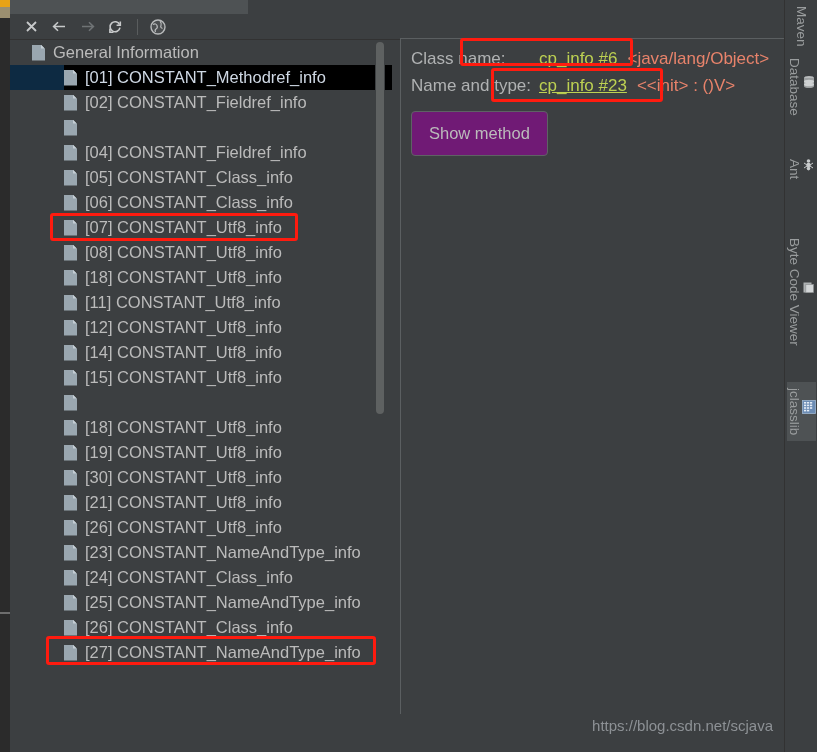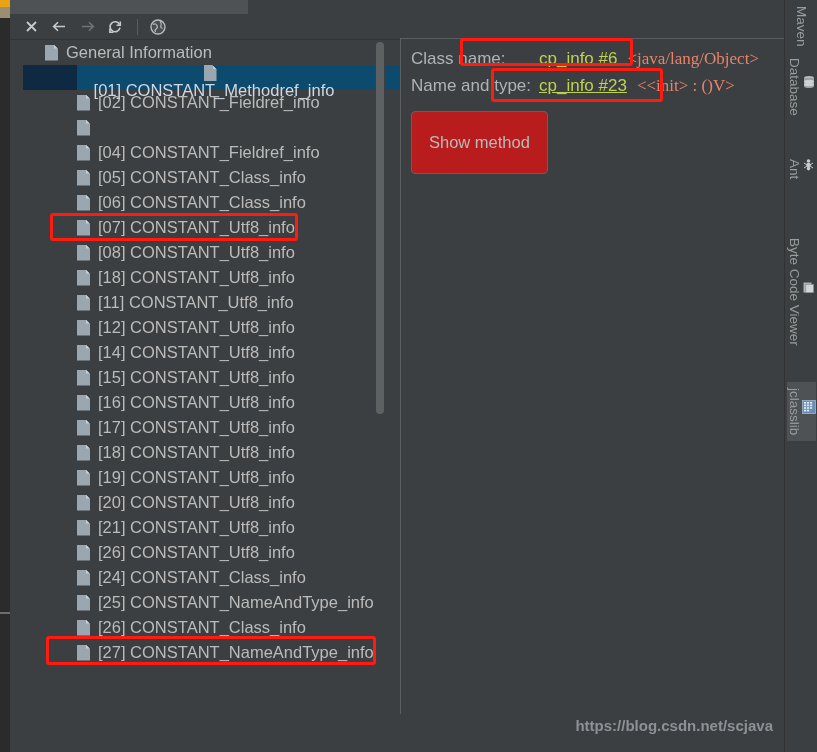"General Information" .tree-panel { margin-left: 13px -> none }
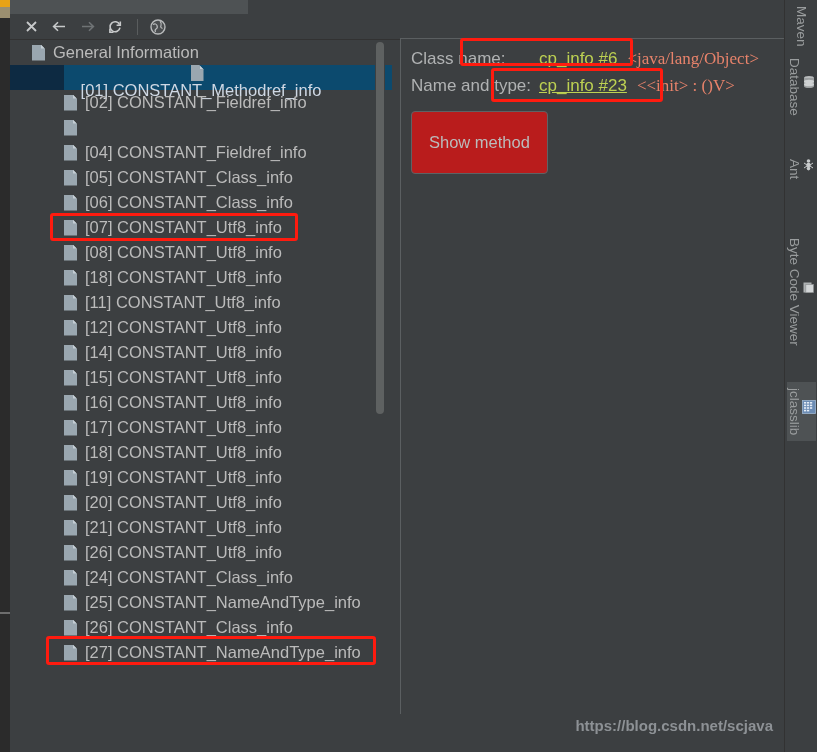"<java/lang/Object>" .det-val { font-family: Liberation Serif, serif -> none }
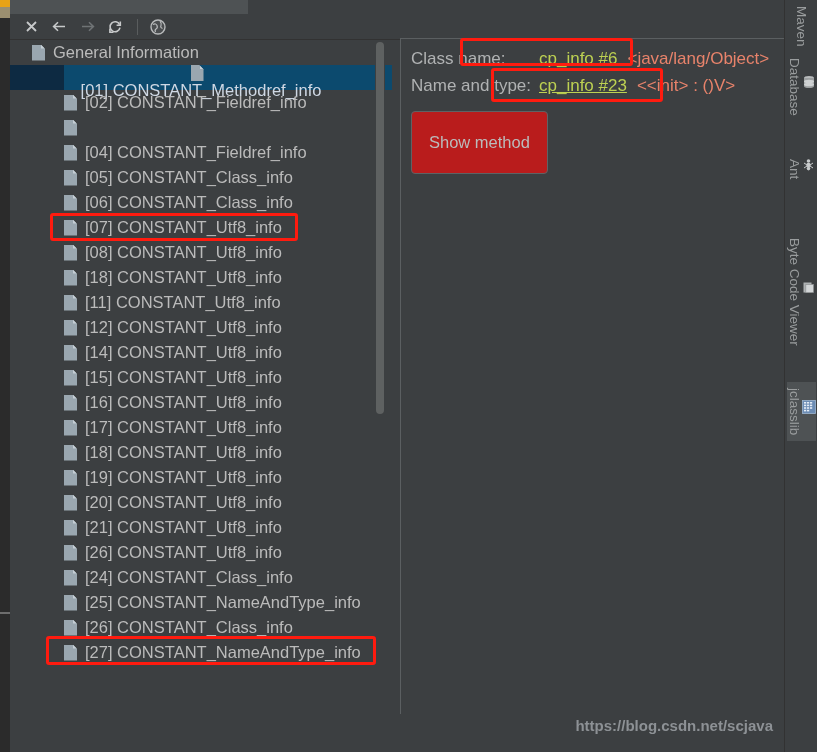"[01] CONSTANT_Methodref_info" .tree-row.sel { background: #0c4a6e -> #000000; flex-direction: column -> none }
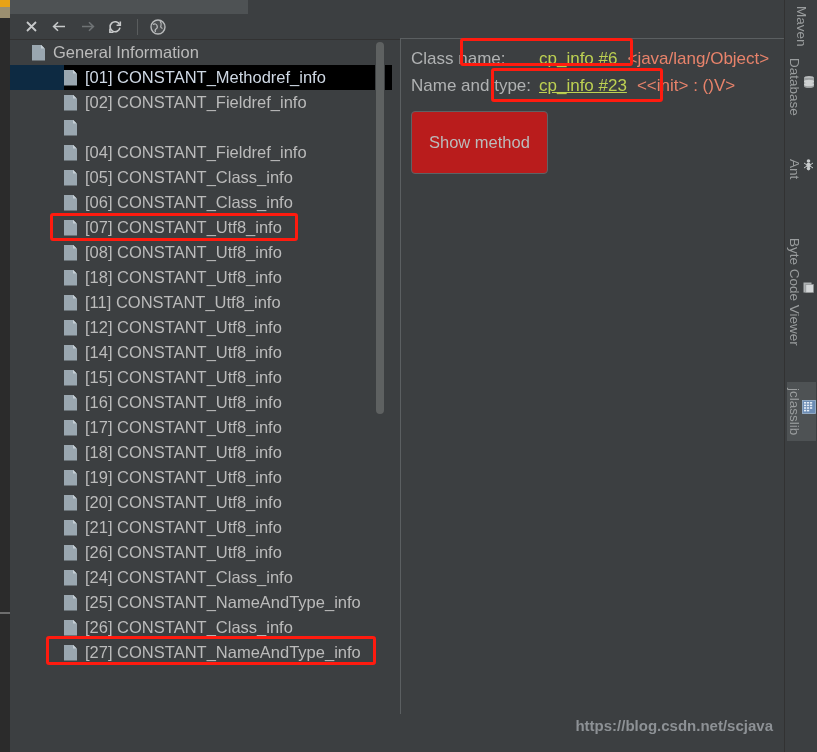"Show method" .show-btn { background: #b91c1c -> #701a75; padding: 21px 17px -> 12px 17px }
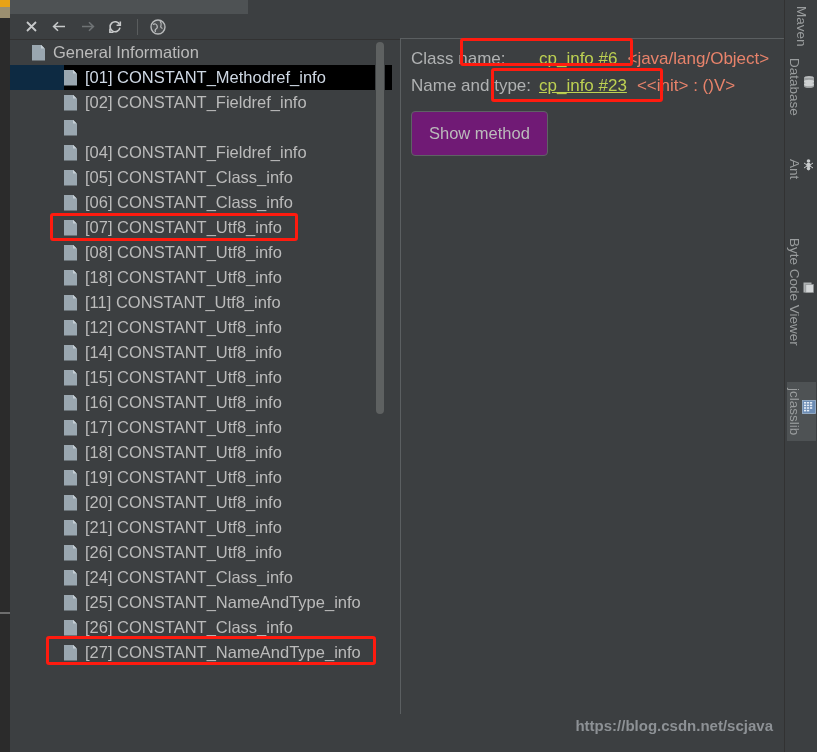"[16] CONSTANT_Utf8_info" span { html: <span>[16] CONSTANT_Utf8_info</span> -> none }
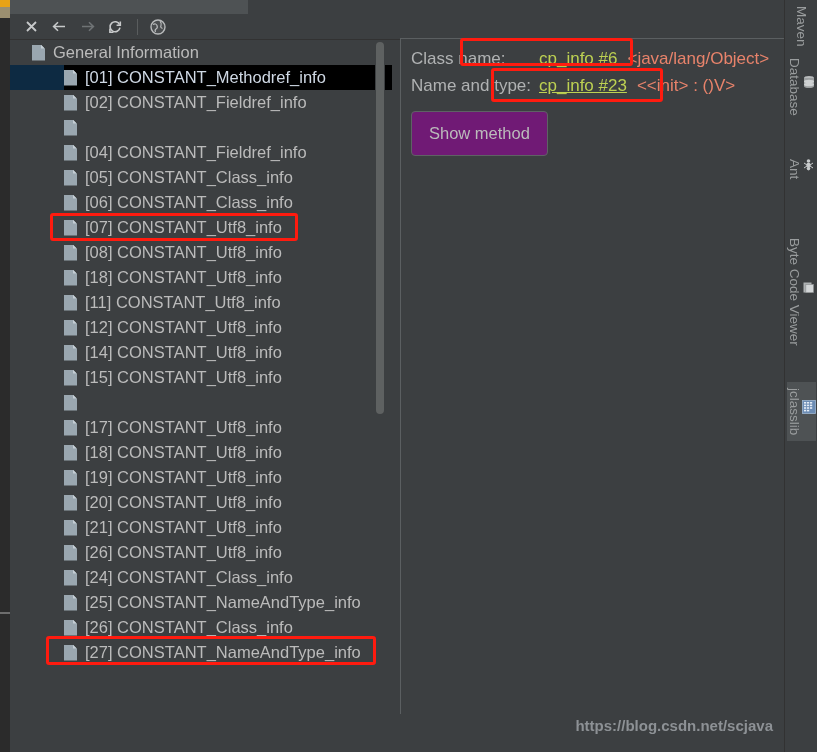"[17] CONSTANT_Utf8_info" div.tree-row { html: <div> <span></span> <span></span> <span>[17] CONSTANT_Utf8_info</span> </div> -> none }
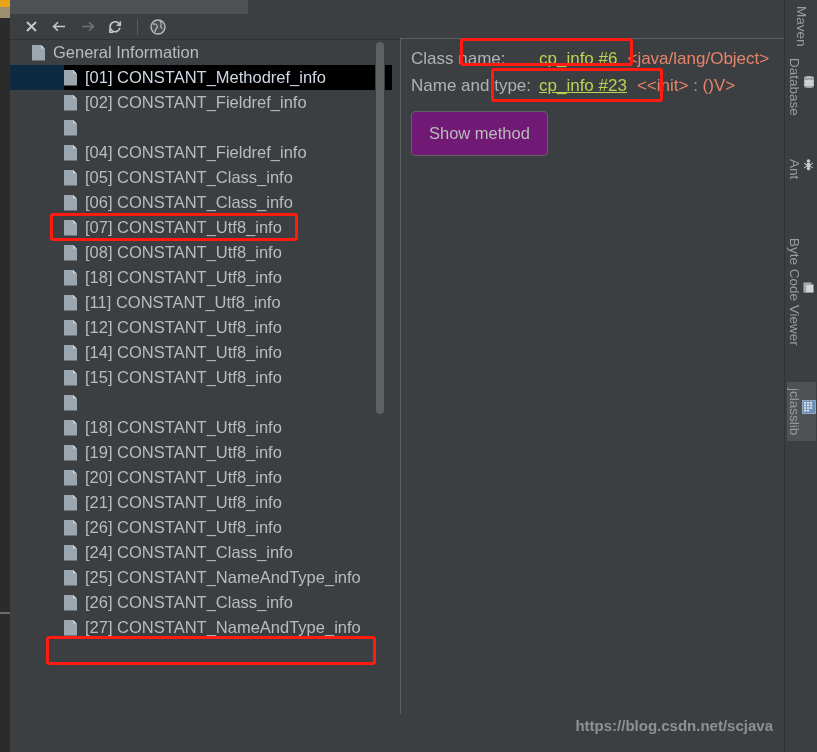"[20] CONSTANT_Utf8_info" span { text: 20 -> 30 }
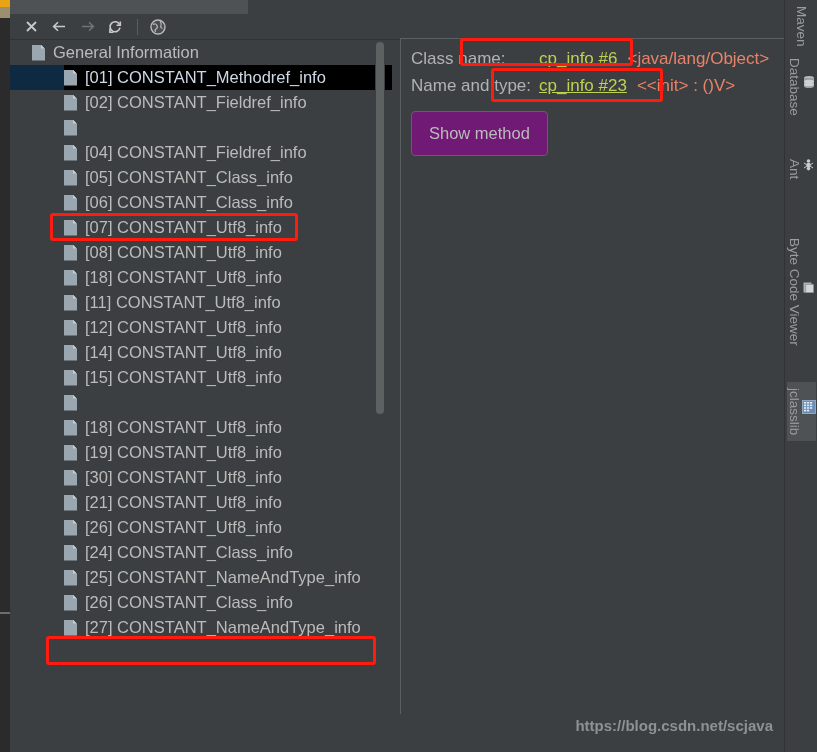"[23] CONSTANT_NameAndType_info" div.tree-row { html: none -> <div> <span></span> <span></span> <span>[23] CONSTANT_NameAndType_info</span> </div> }
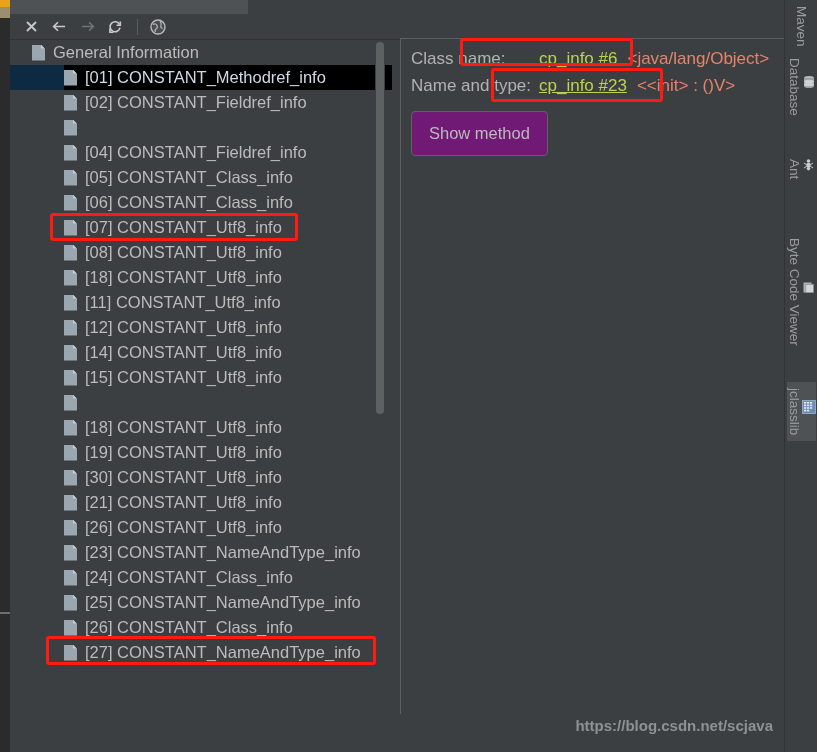"https://blog.csdn.net/scjava" .watermark { font-weight: bold -> none }
